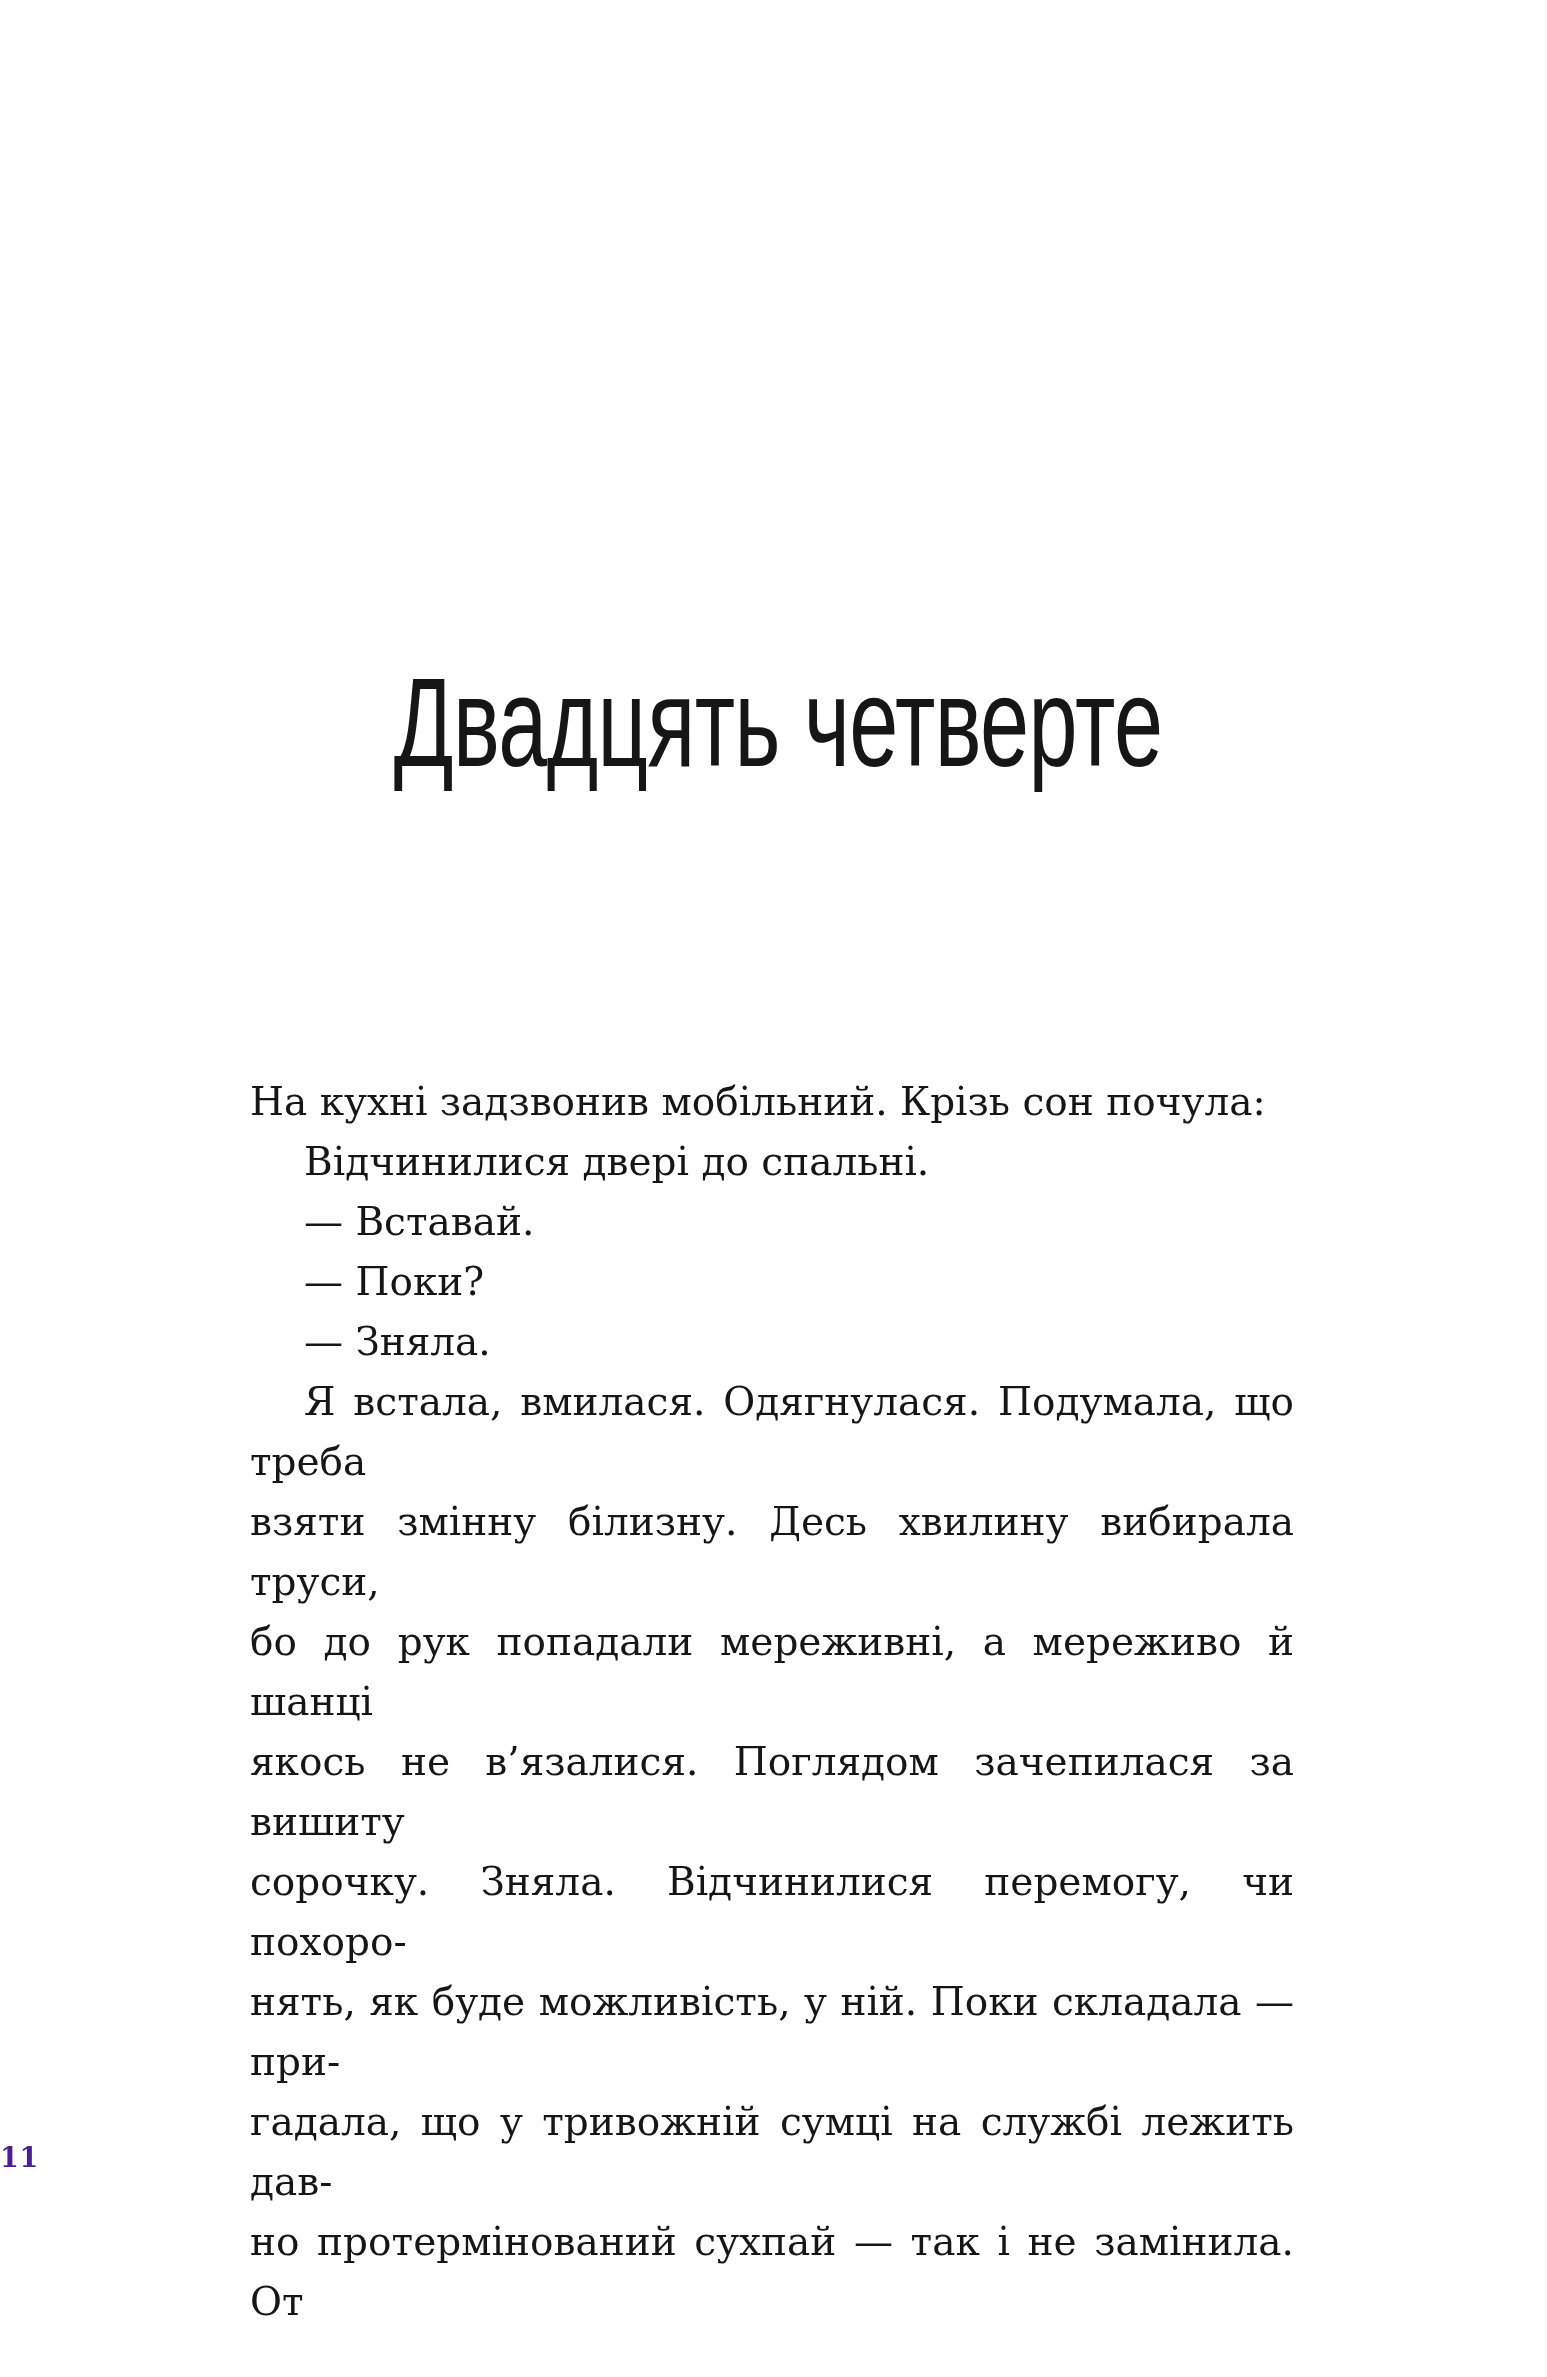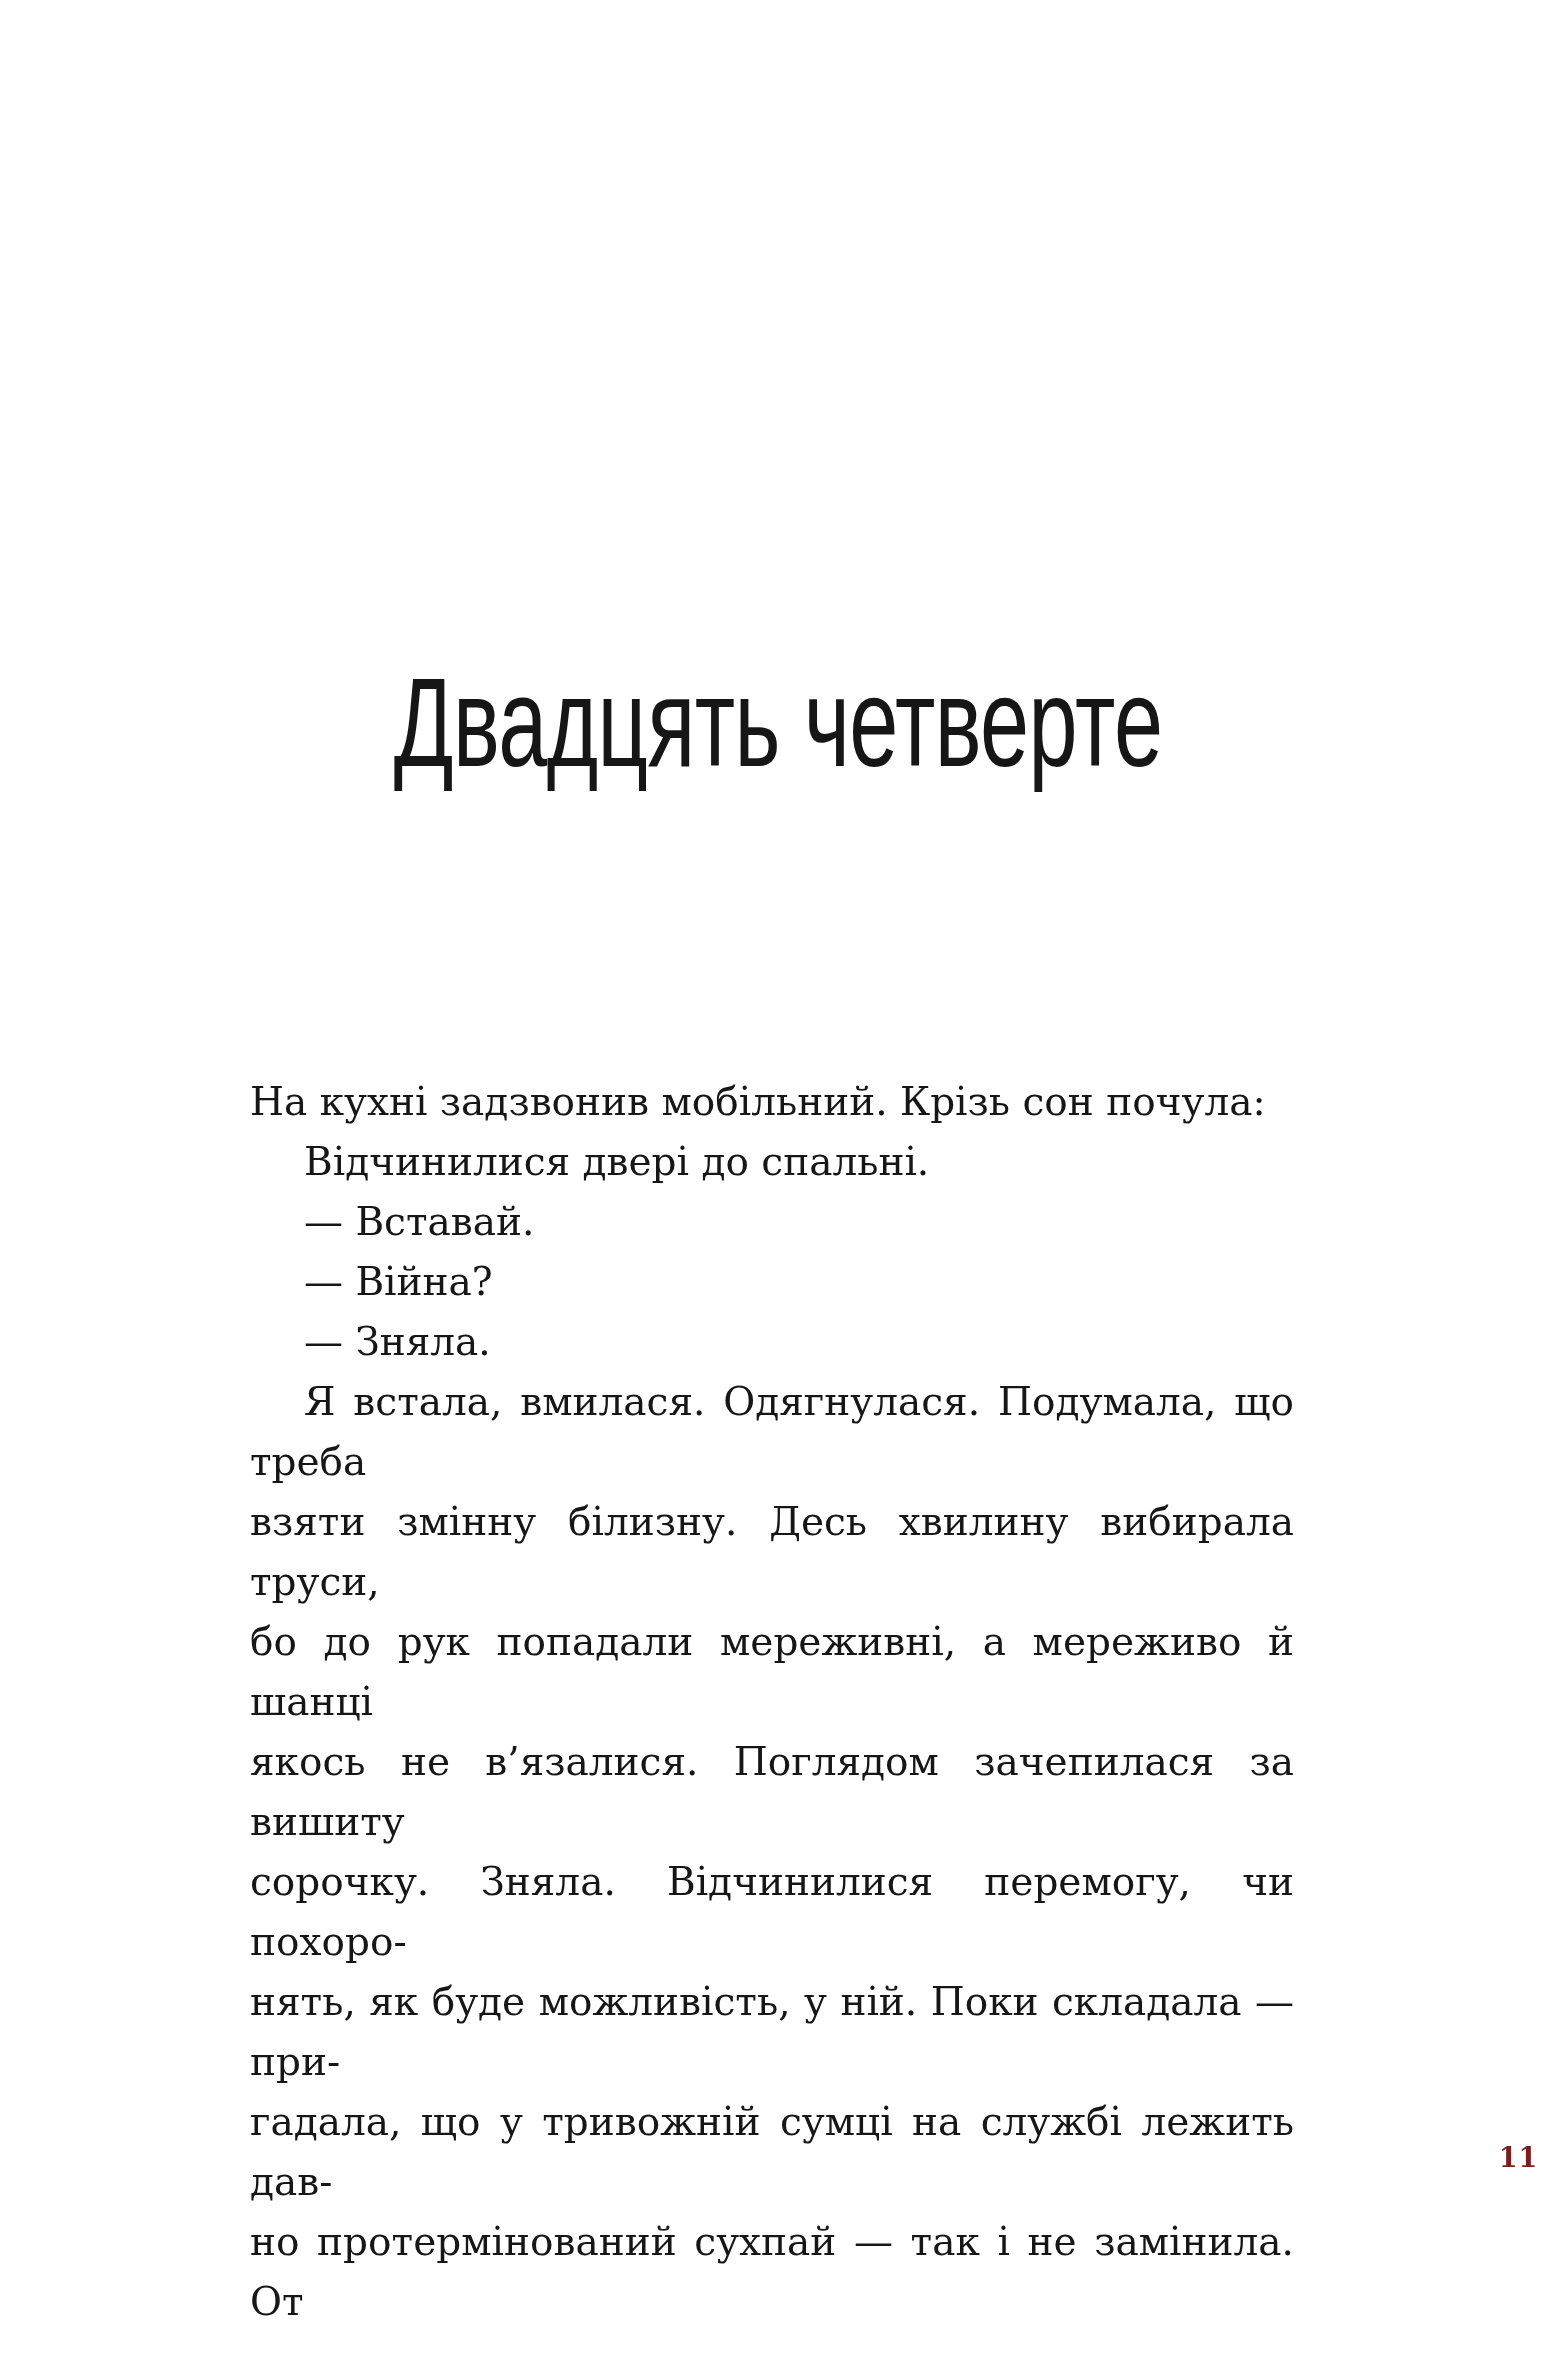"— Війна?" div.line { text: Війна -> Поки }
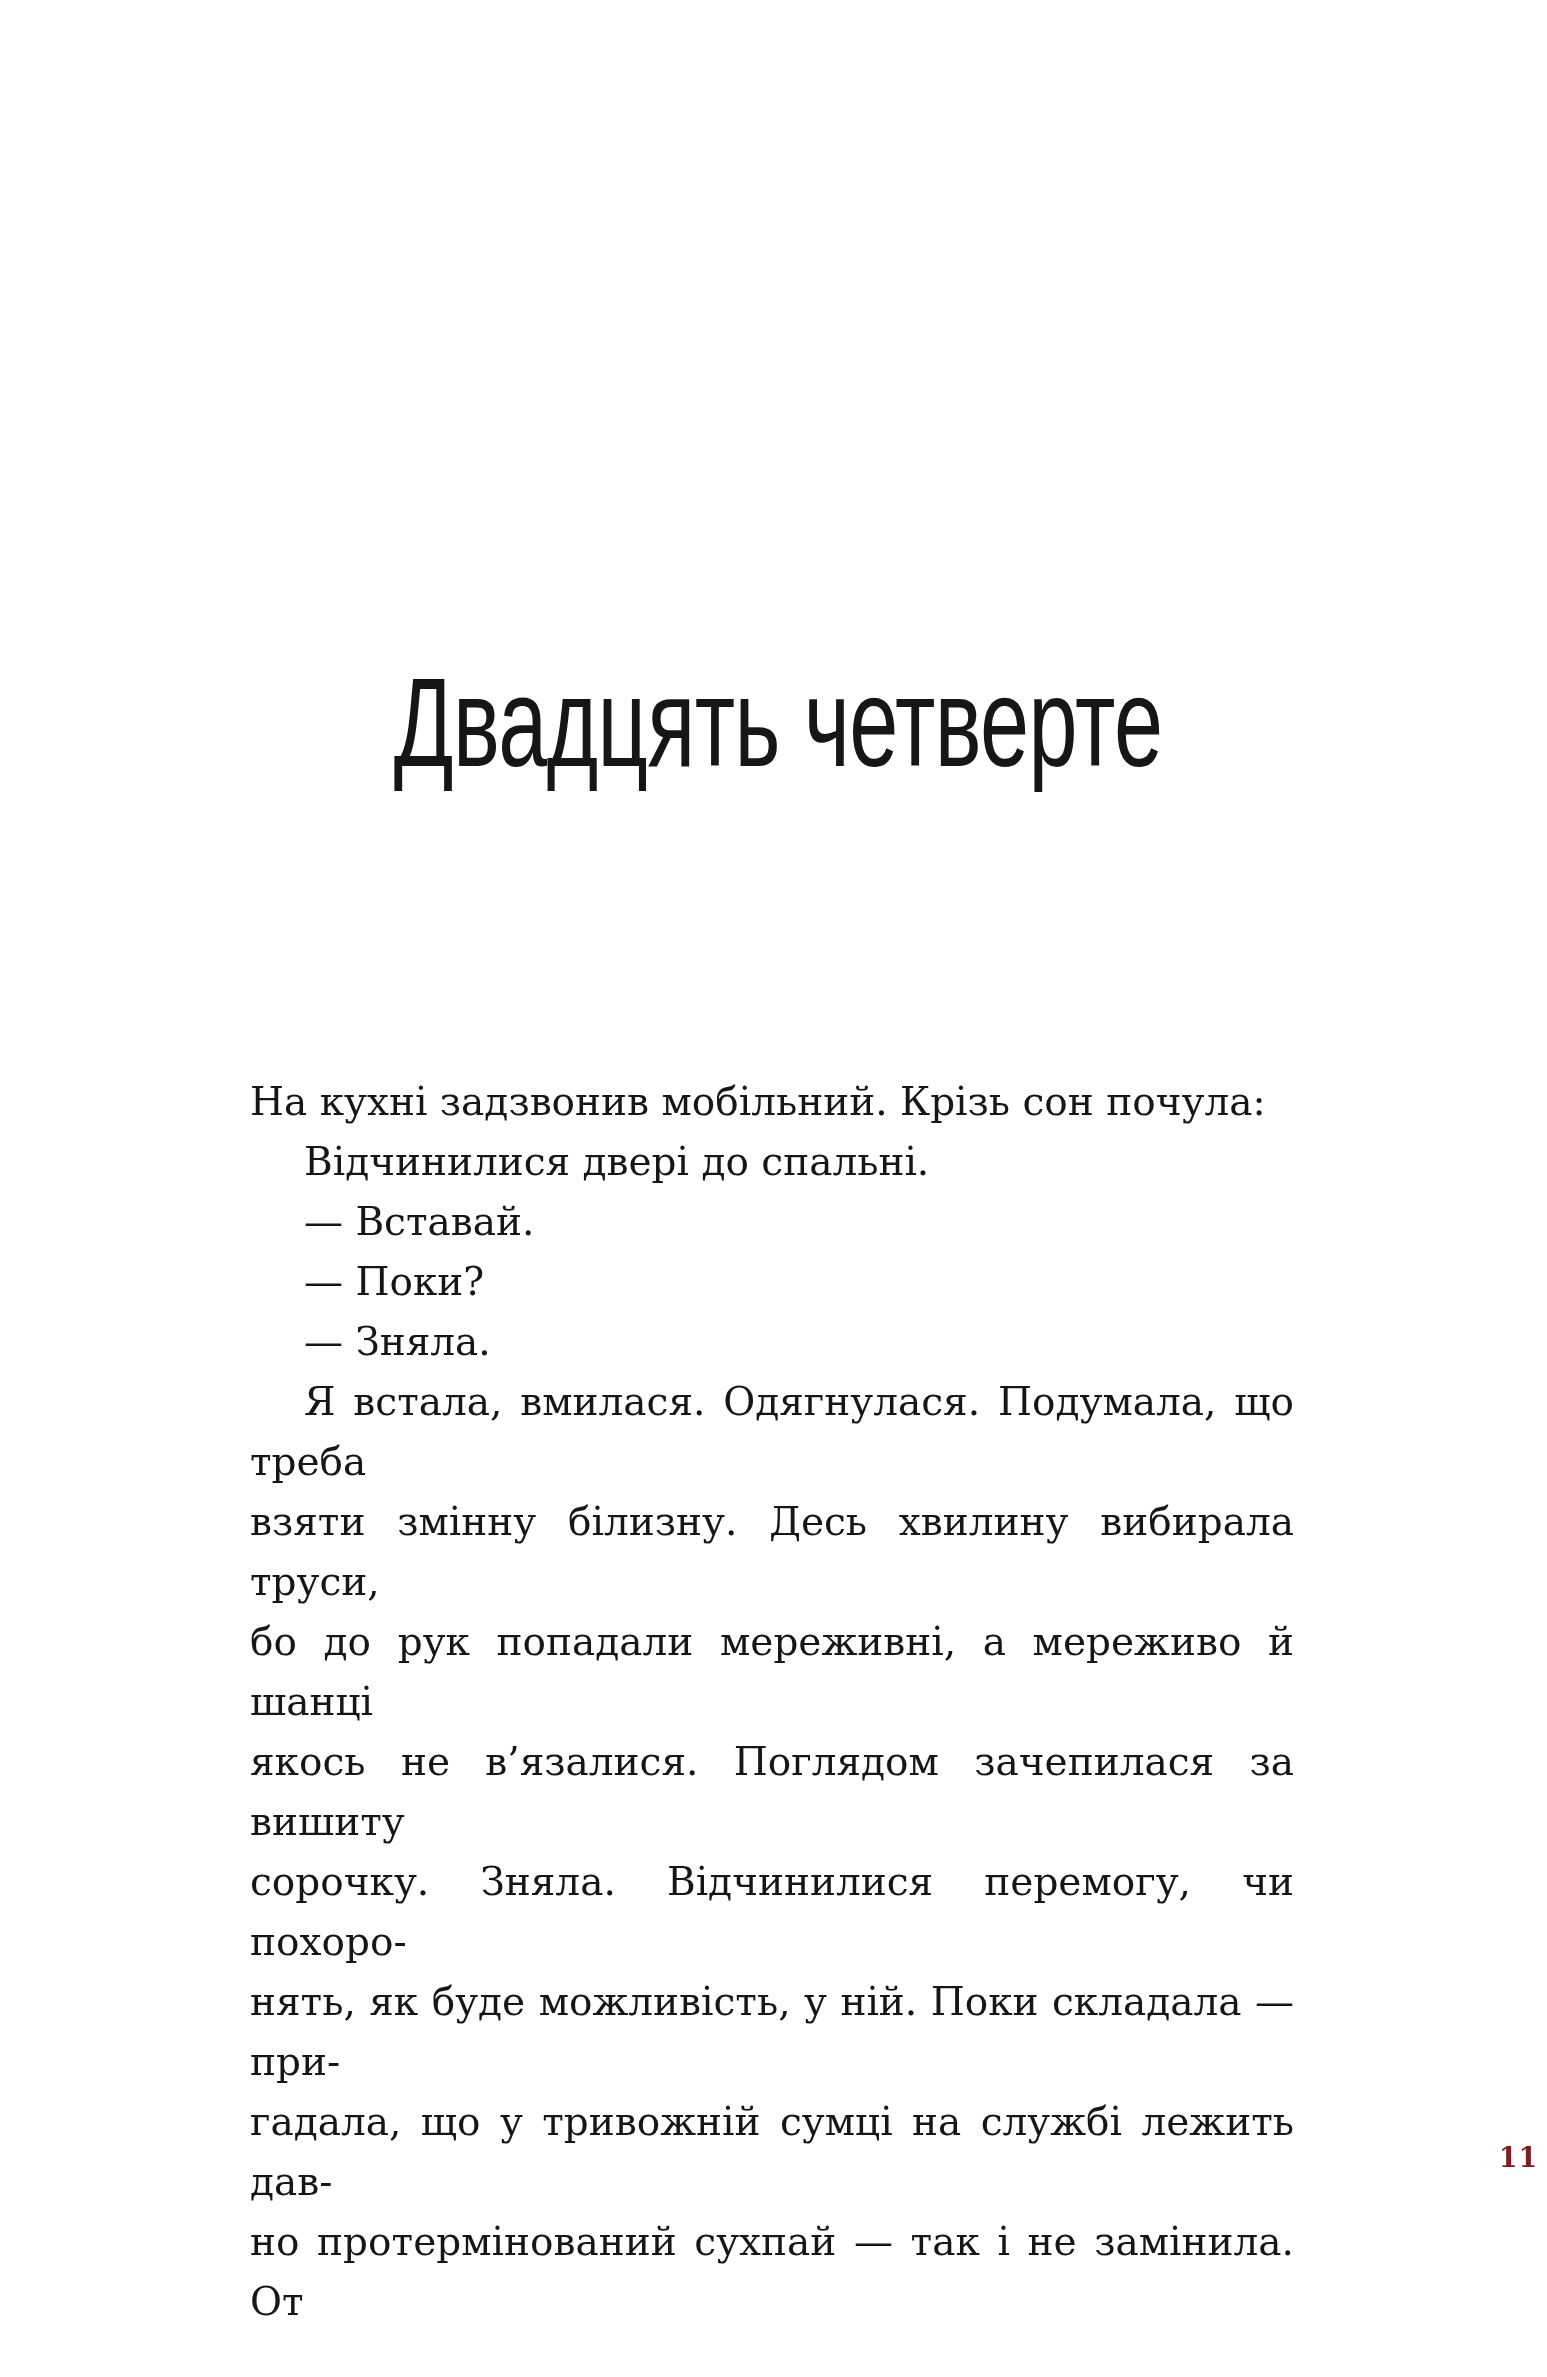"11" .page-number { color: #7f1d1d -> #4c1d95; text-align: right -> left }
